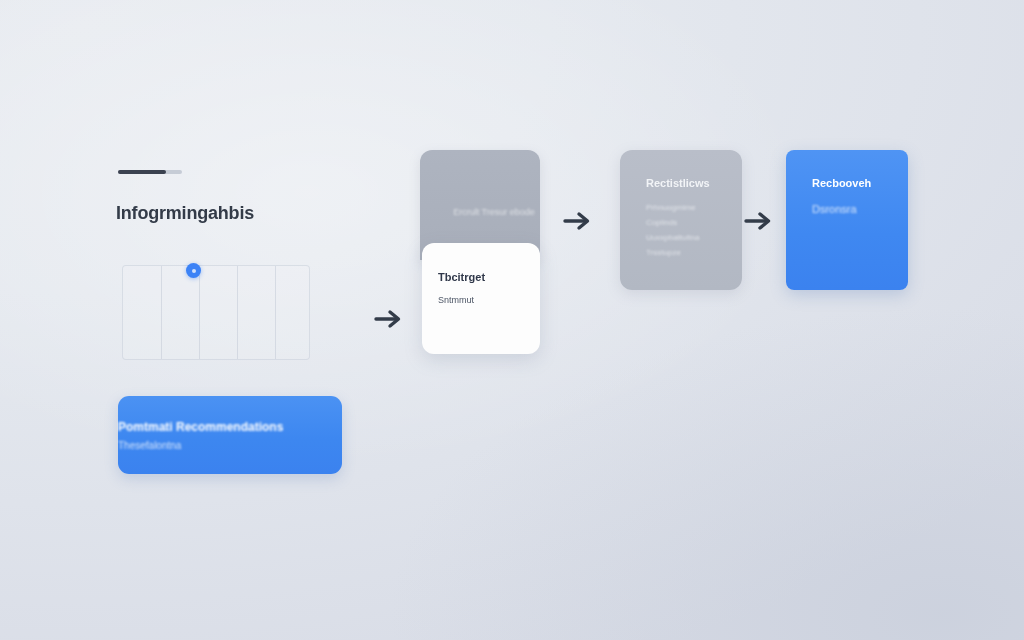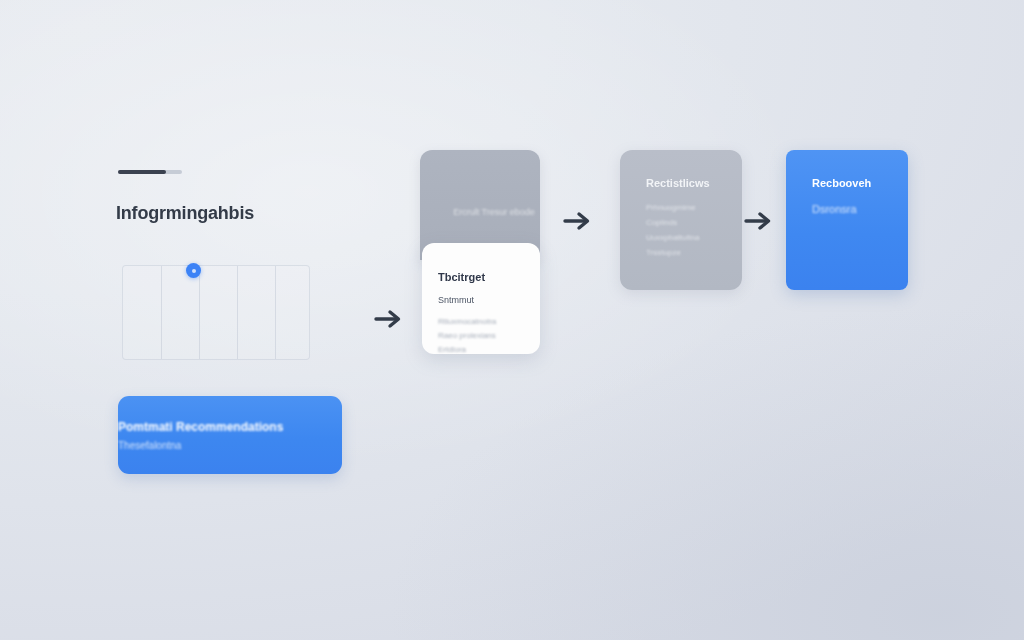"Rtluxmocatnotra" ul.white-card-list { html: <ul> <li>Rtluxmocatnotra</li> <li>Raeo prolexians</li> <li>Ertdlora</li> </ul> -> none }
